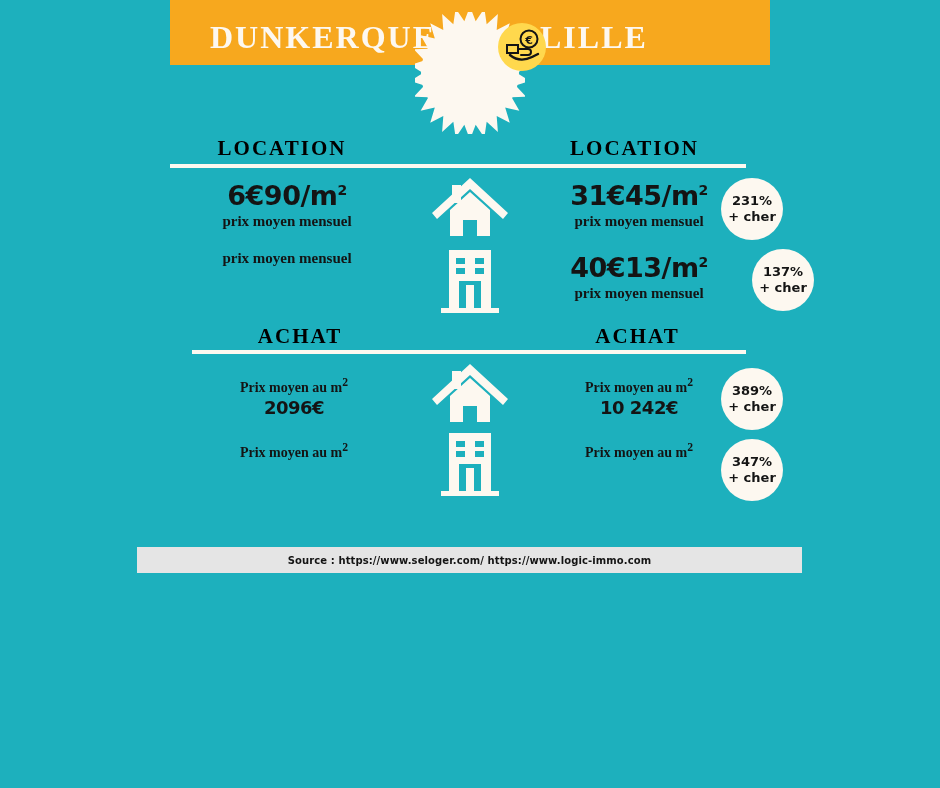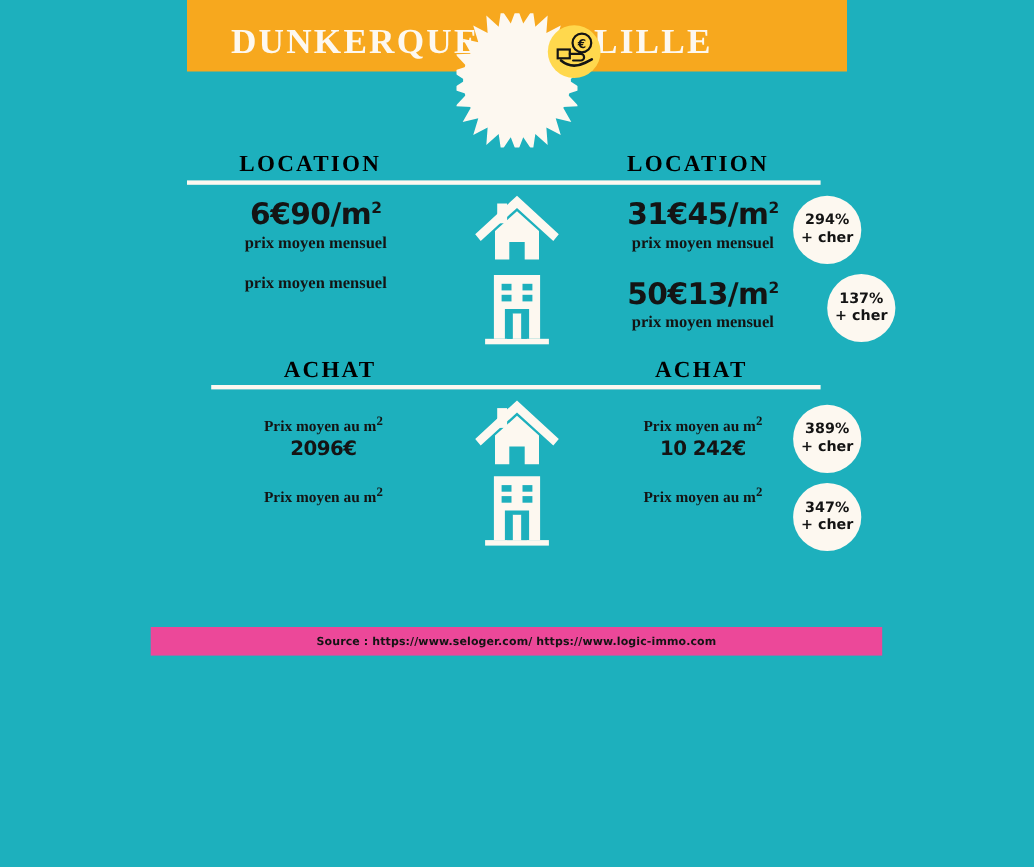"294%" span { text: 294% -> 231% }
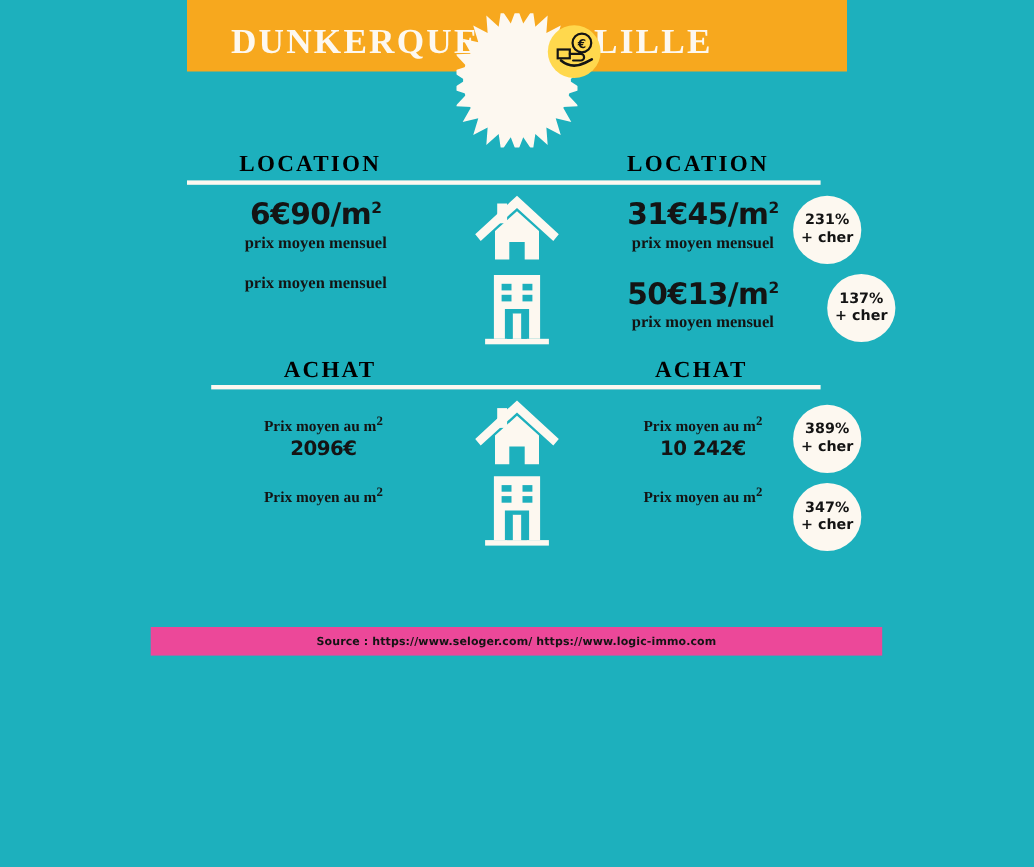"50€13" span { text: 50€13 -> 40€13 }
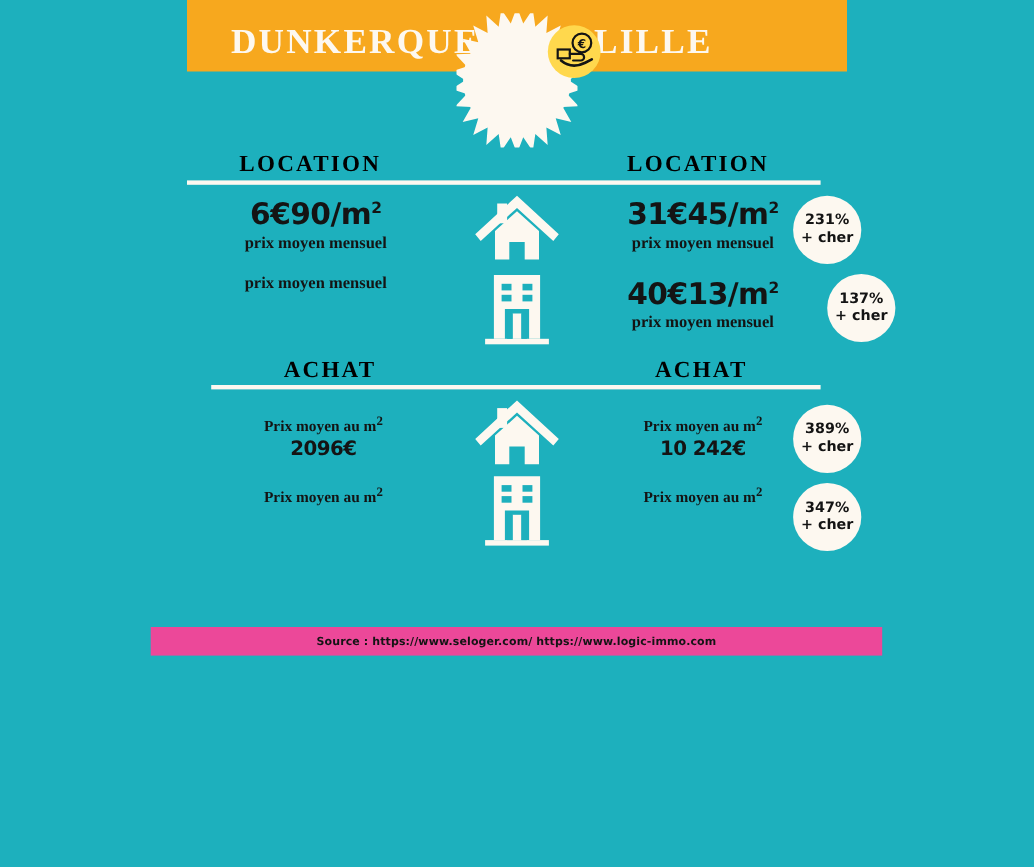"Source : https://www.seloger.com/" #source-bar { background: #ec4899 -> #e5e5e5; top: 570px -> 547px }
